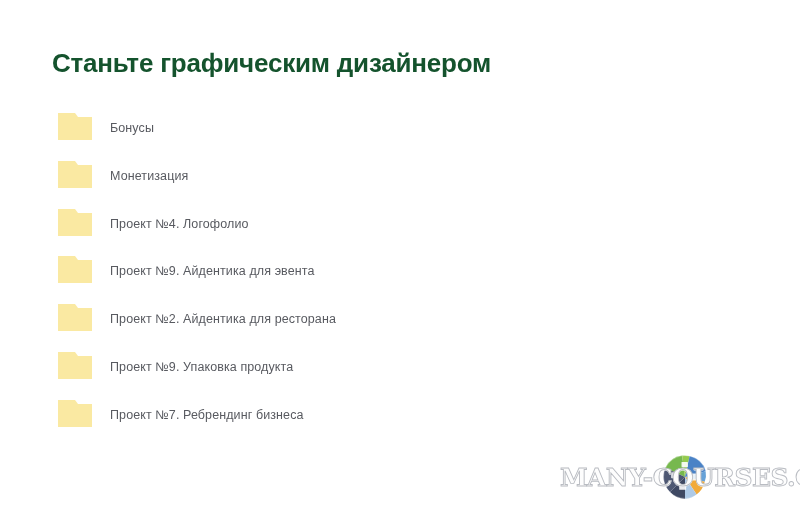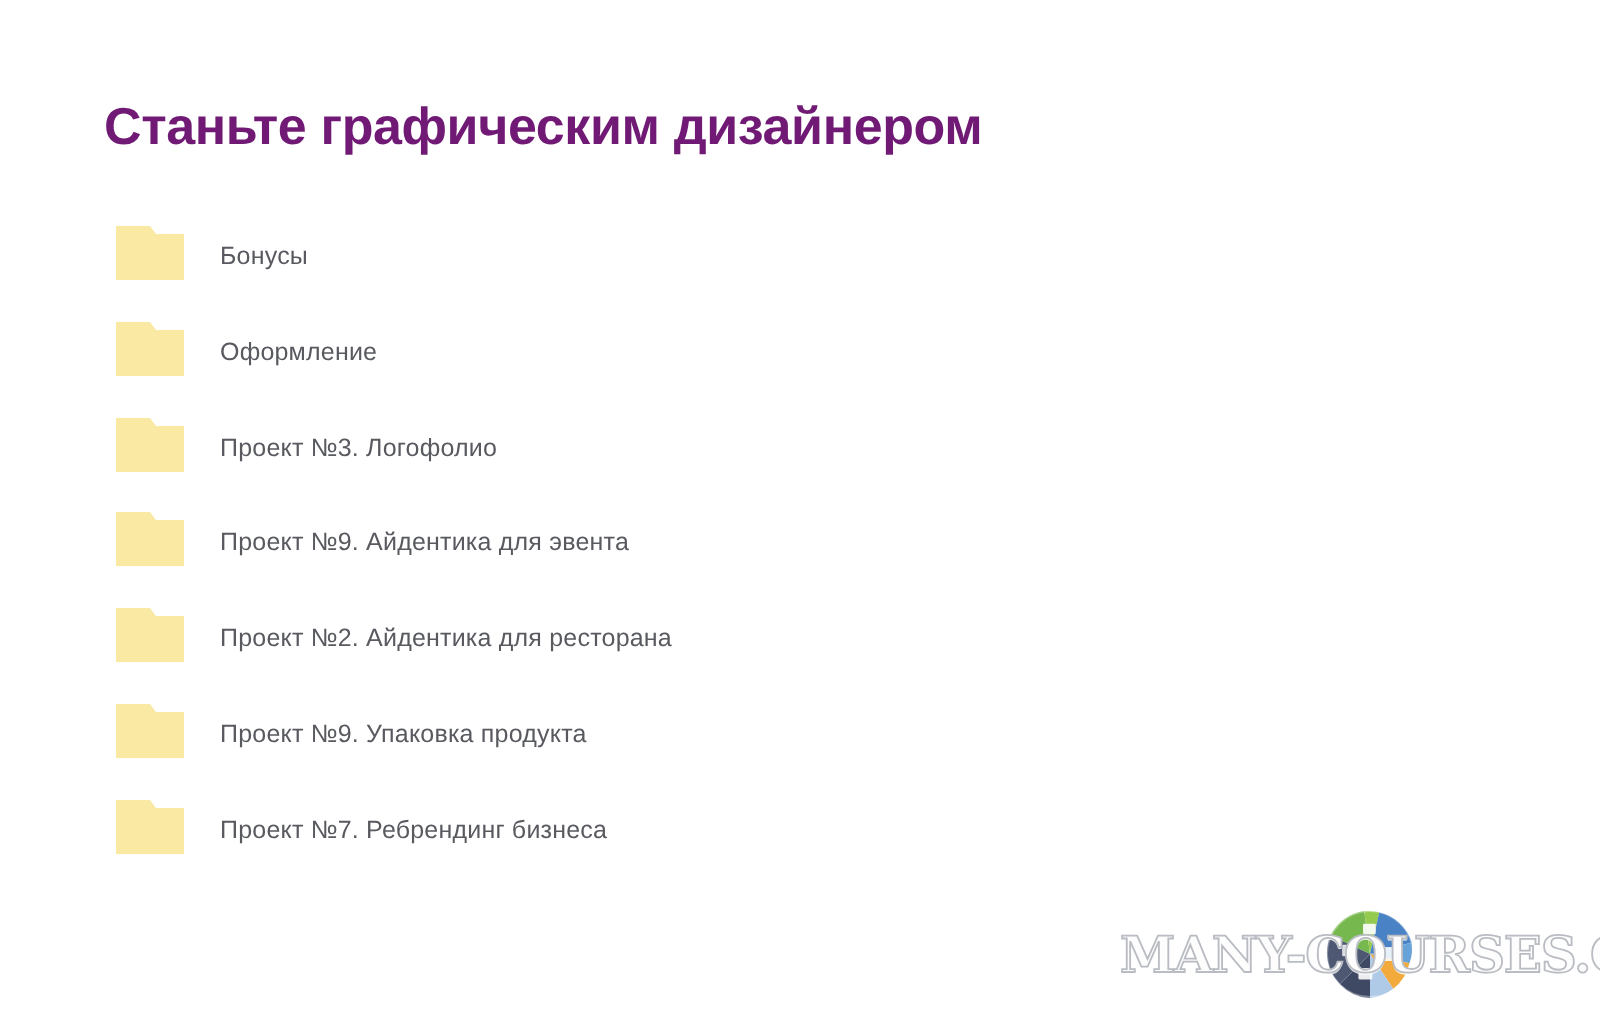"Станьте графическим дизайнером" .page-title { color: #701a75 -> #14532d }
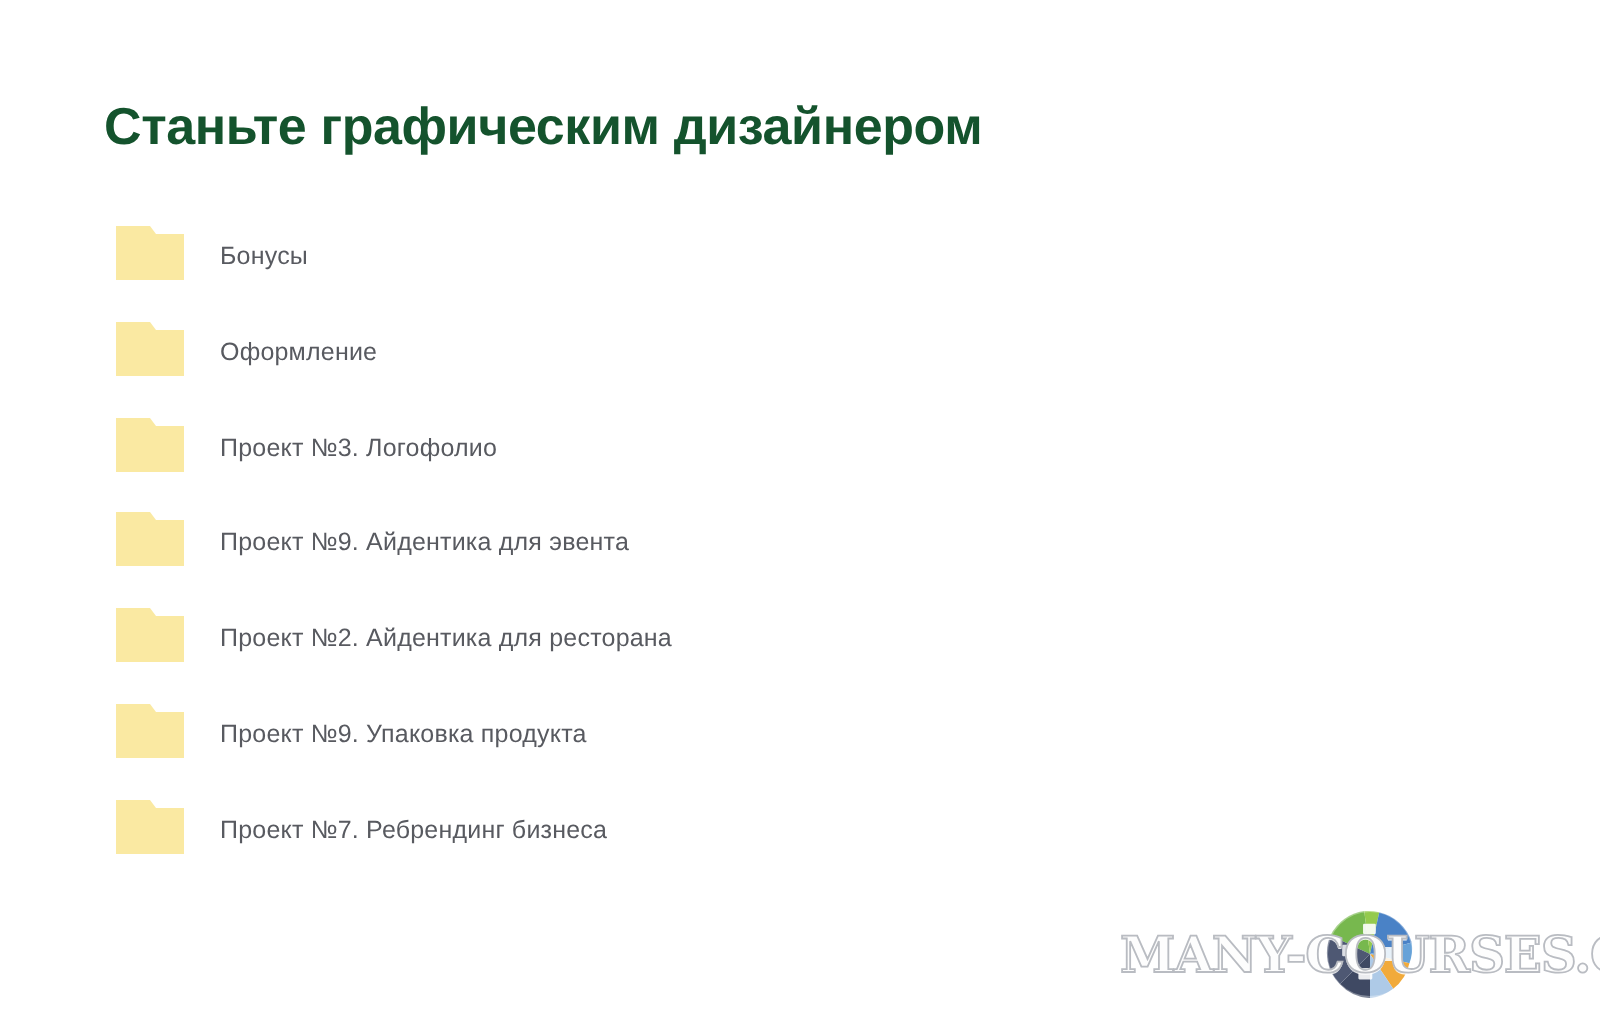"Оформление" div.folder-label { text: Оформление -> Монетизация }
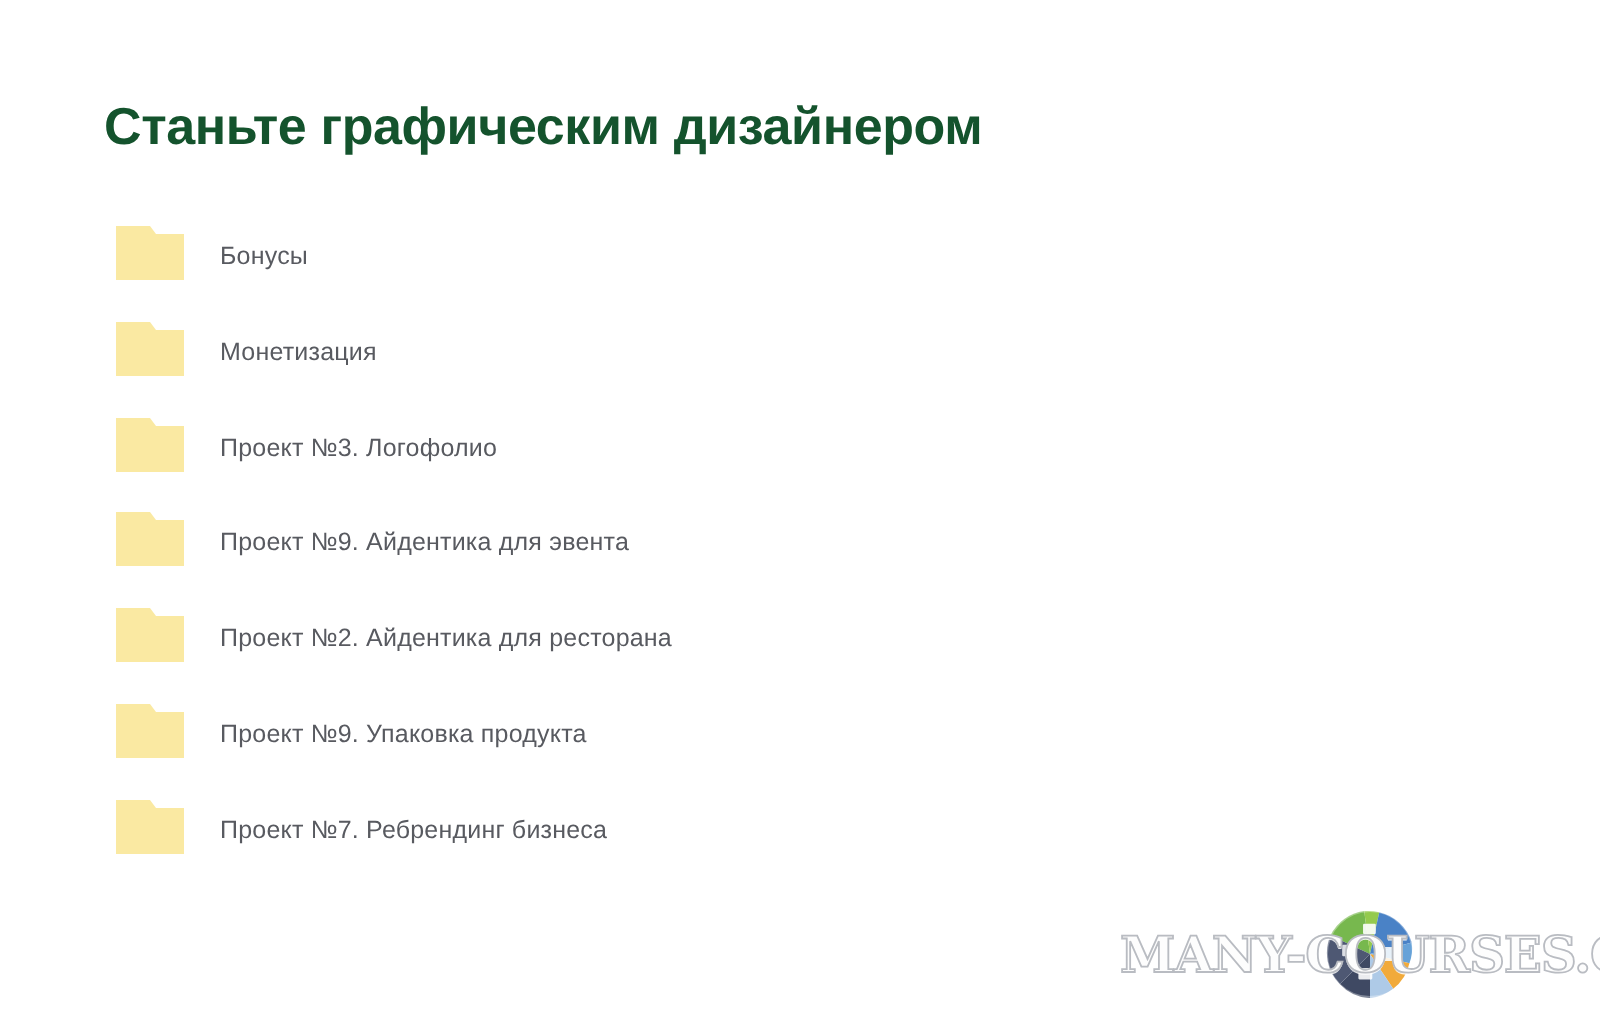"Проект №3. Логофолио" div.folder-label { text: 3 -> 4 }
